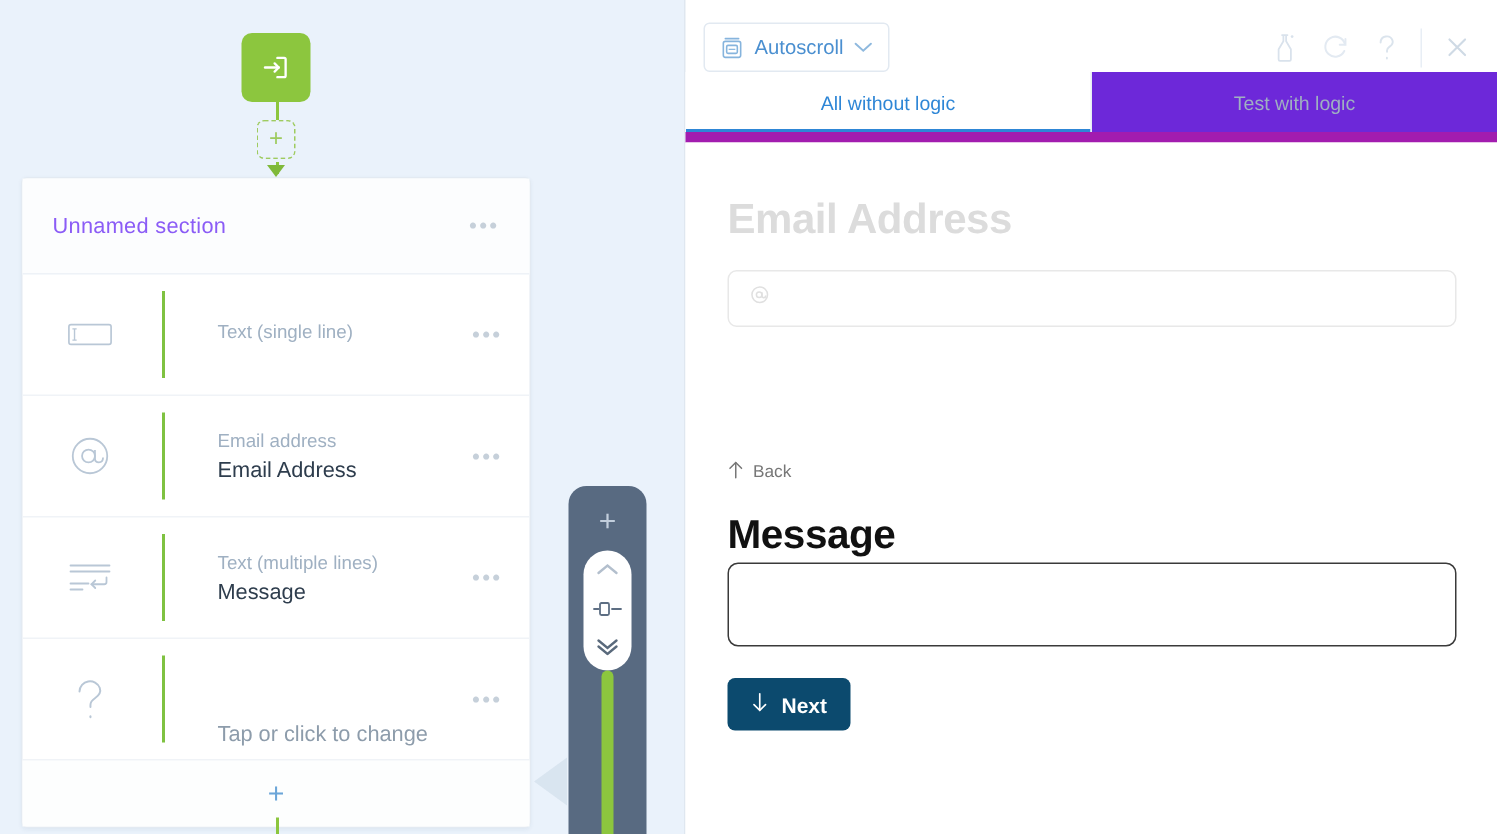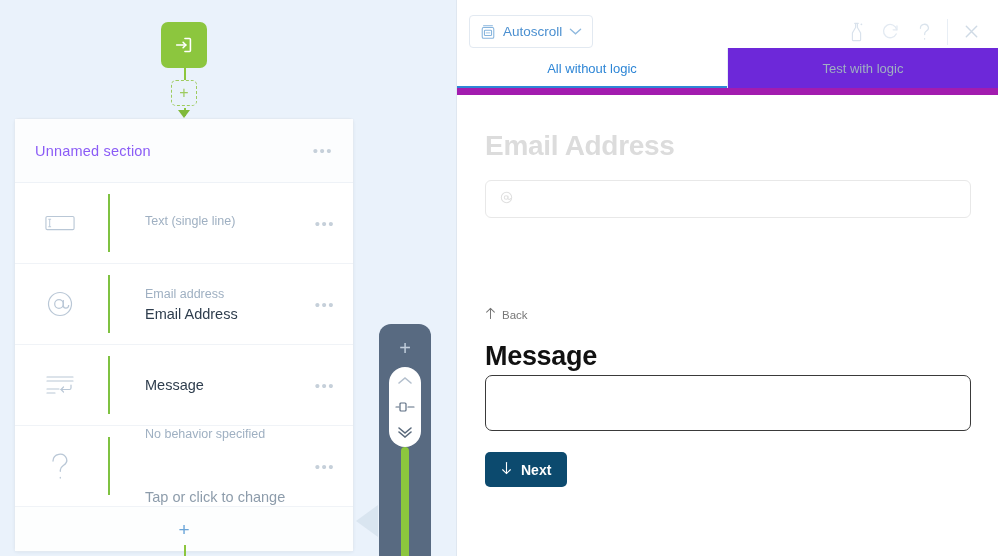"Text (multiple lines)" div.field-type { html: none -> <div>Text (multiple lines)</div> }
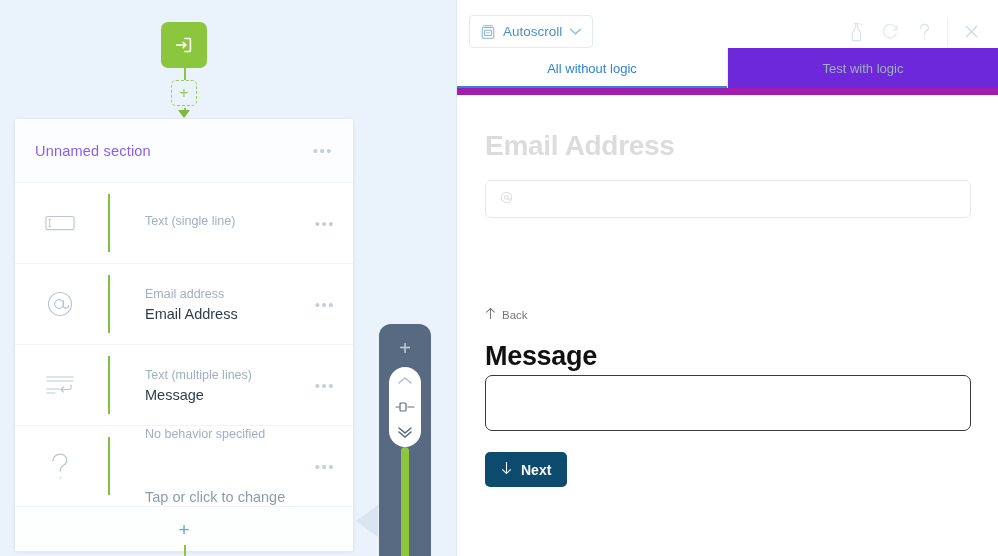"No behavior specified" div.field-type { html: <div>No behavior specified</div> -> none }
